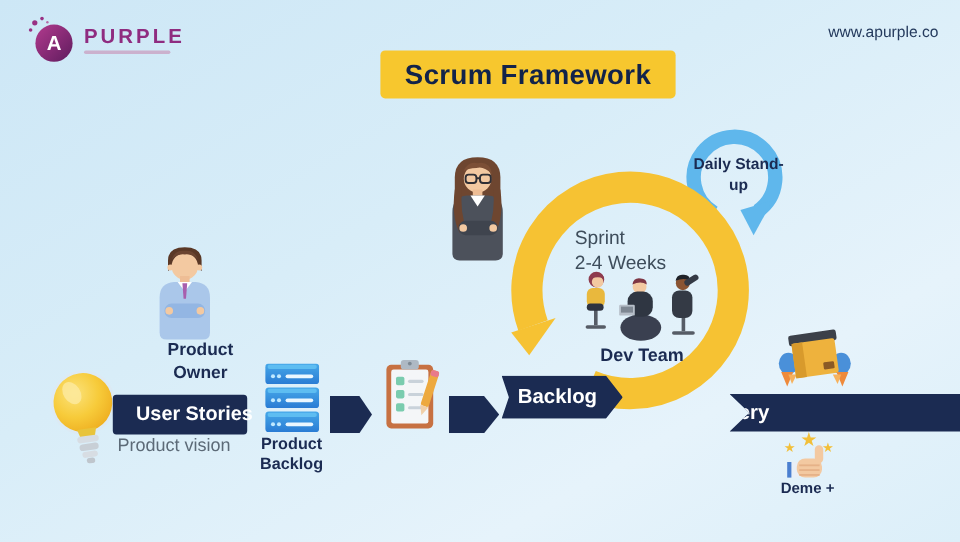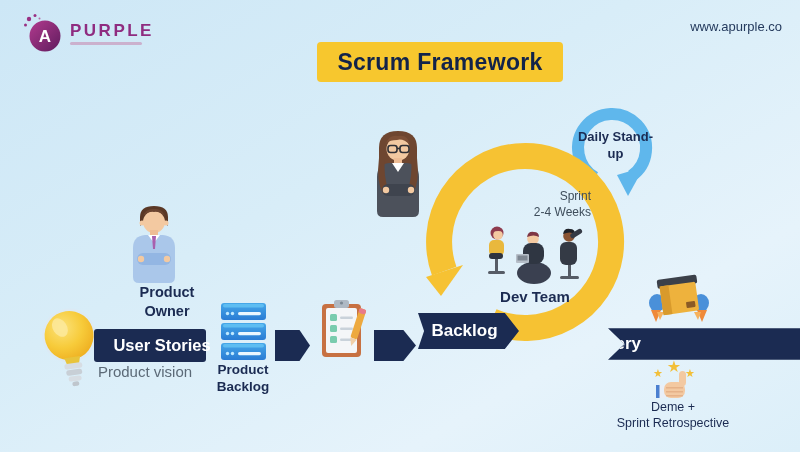"Sprint" .sprint-text { font-size: 12px -> 16px; text-align: right -> left }
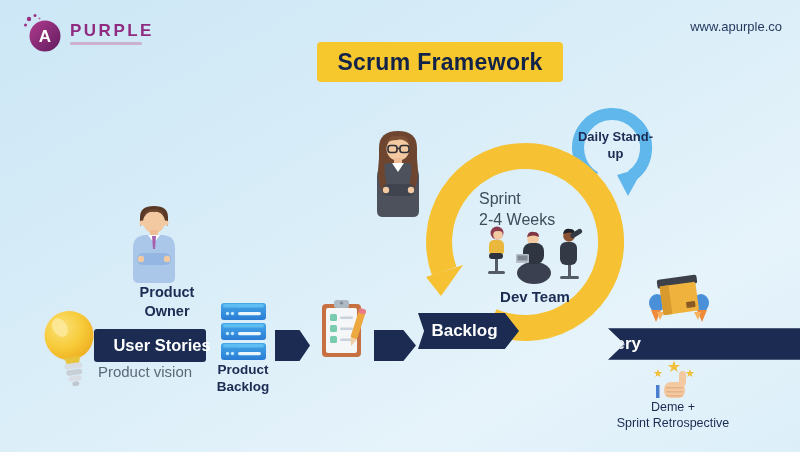"Deme +" .retro-lbl { font-weight: 400 -> 700 }
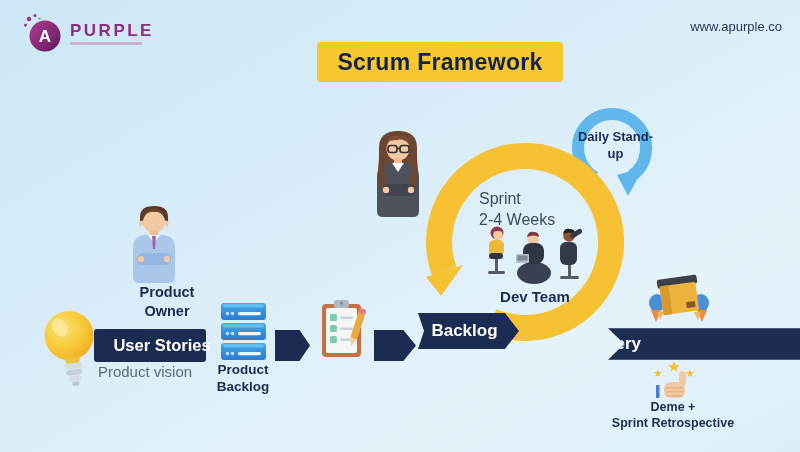"Sprint Retrospective" div { html: <div>Sprint Retrospective</div> -> none }
